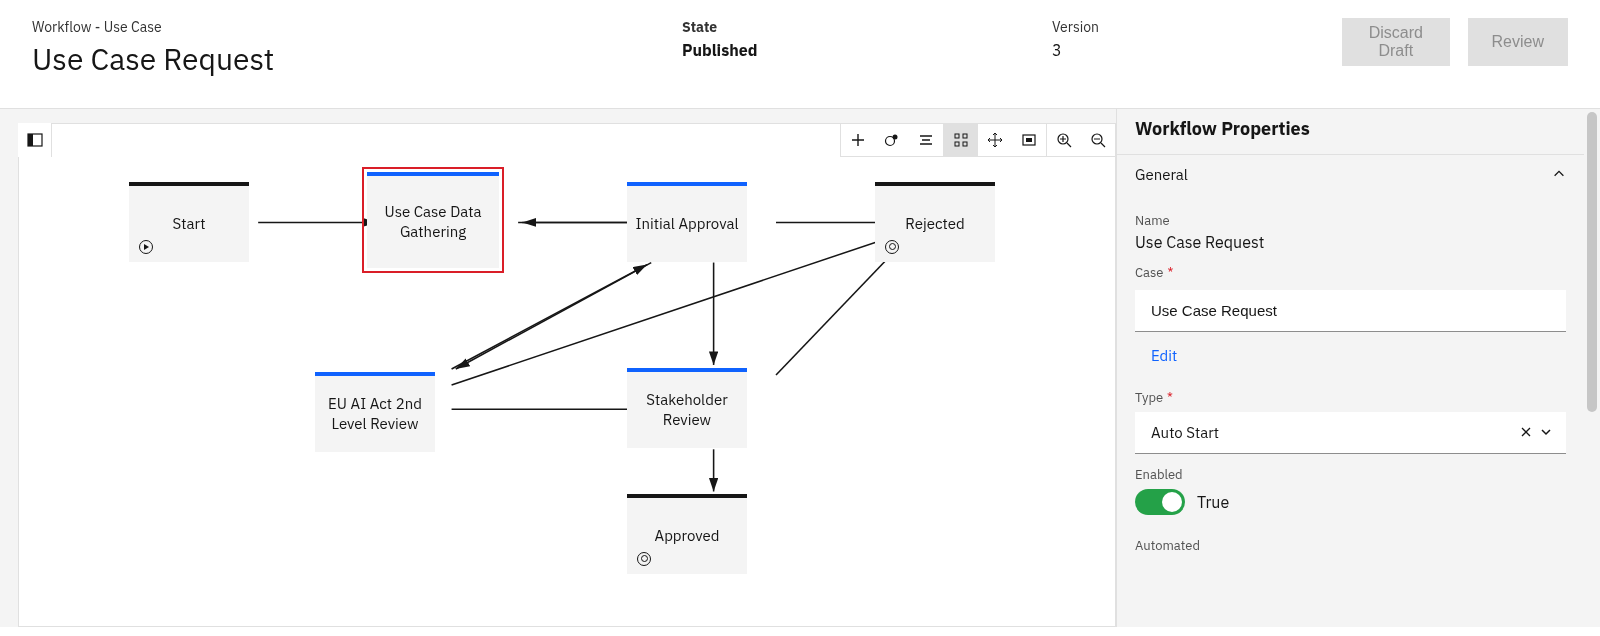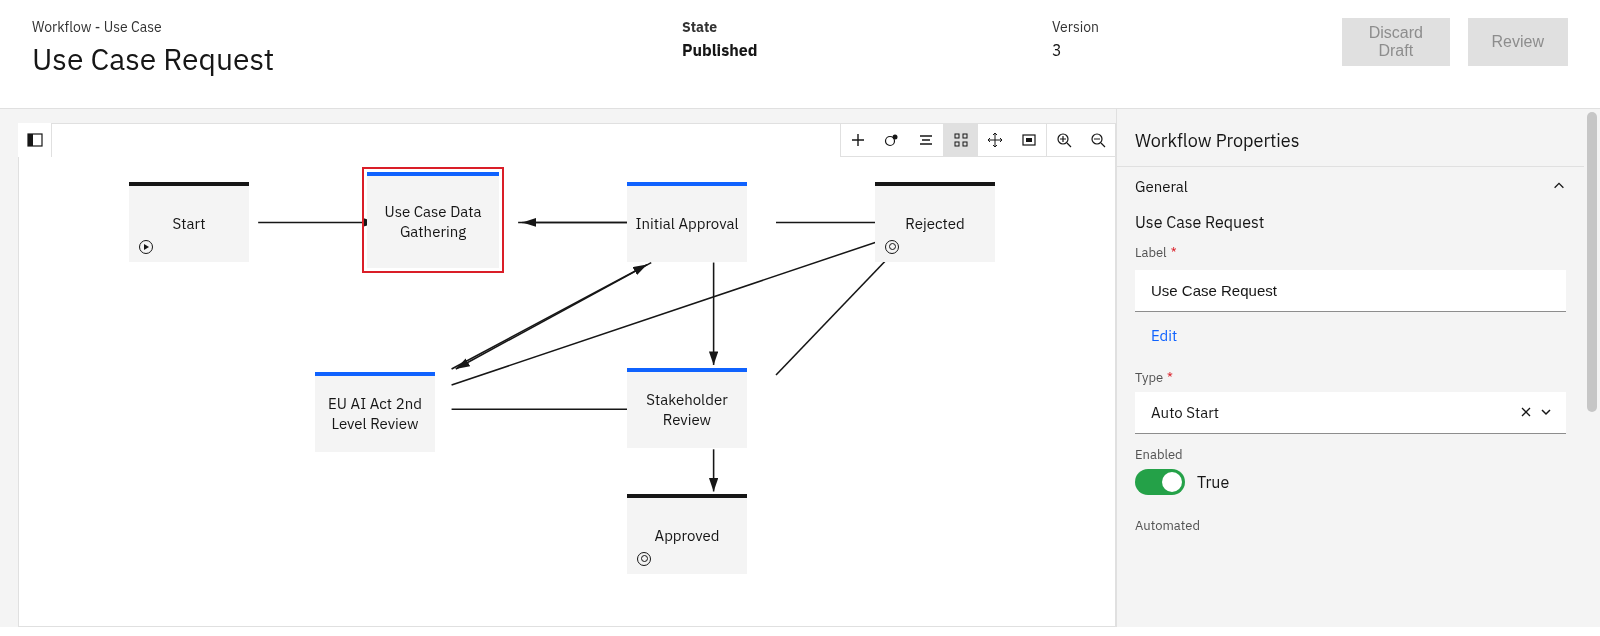"Workflow Properties" .panel-title { font-weight: 400 -> 700; padding: 20px 18px 14px 18px -> 8px 18px 14px 18px }
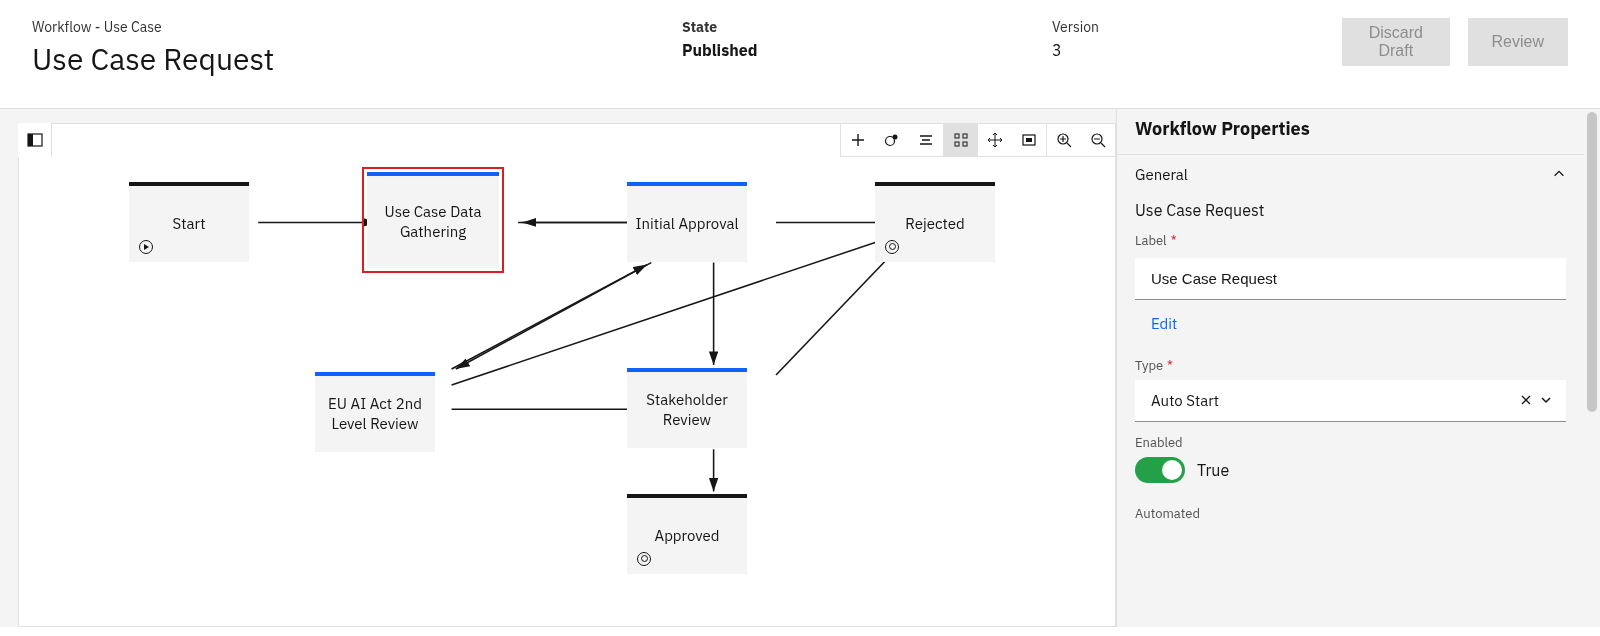"Name" div.field-label { html: none -> <div>Name</div> }
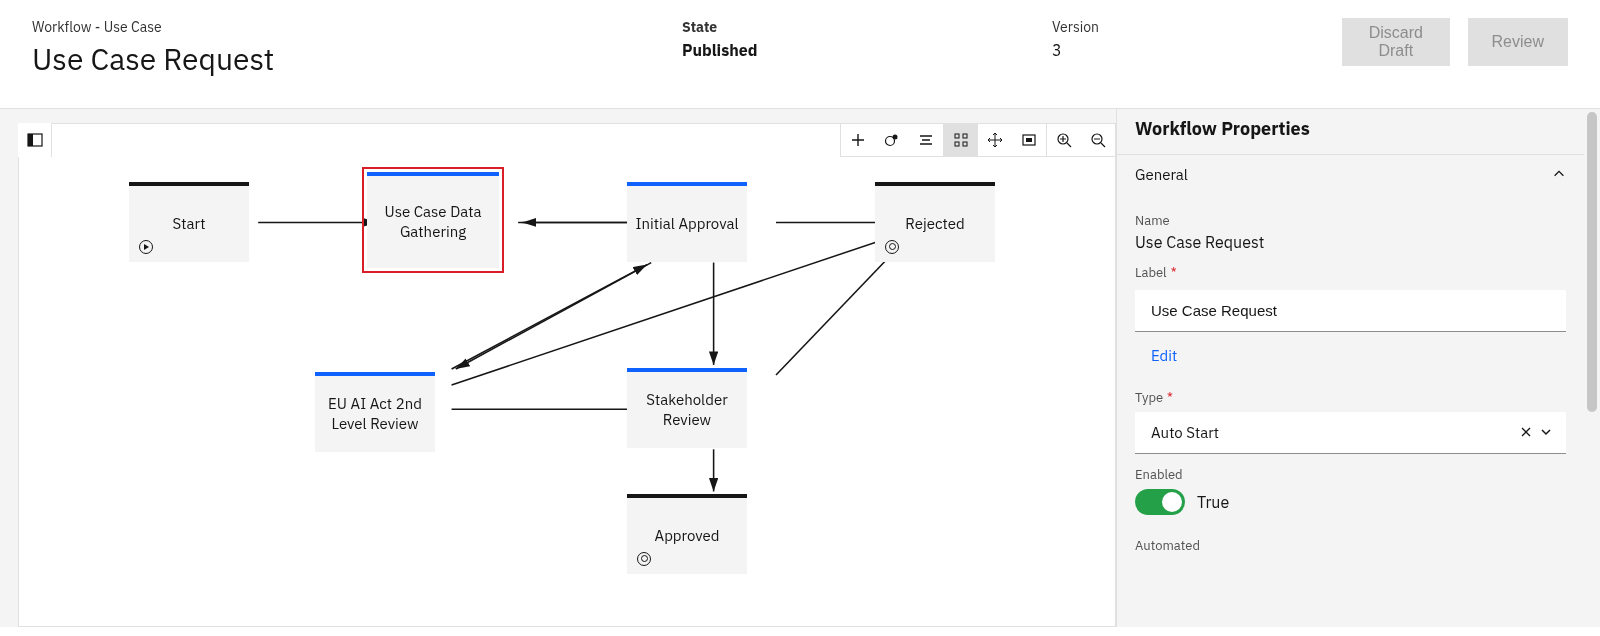"Label" span { text: Label -> Case }
